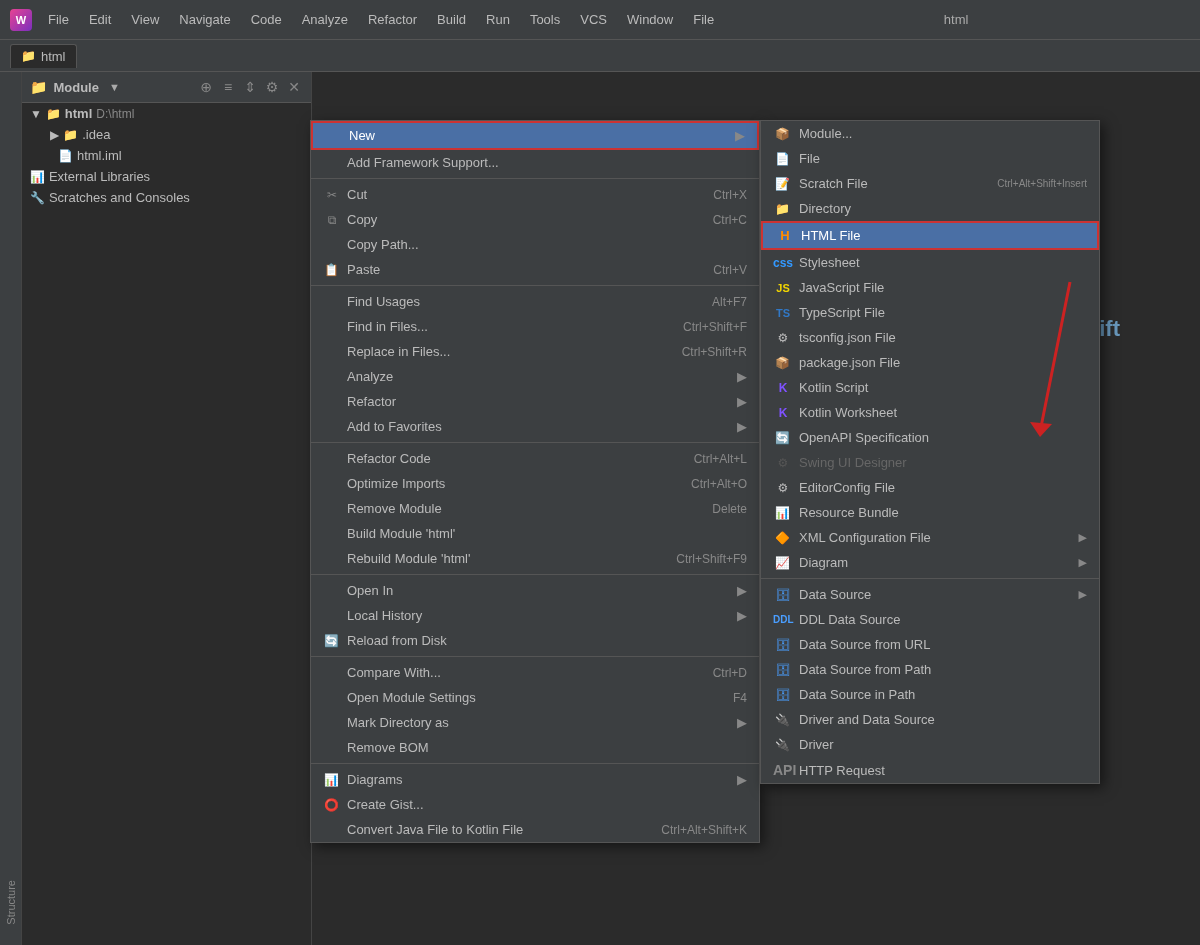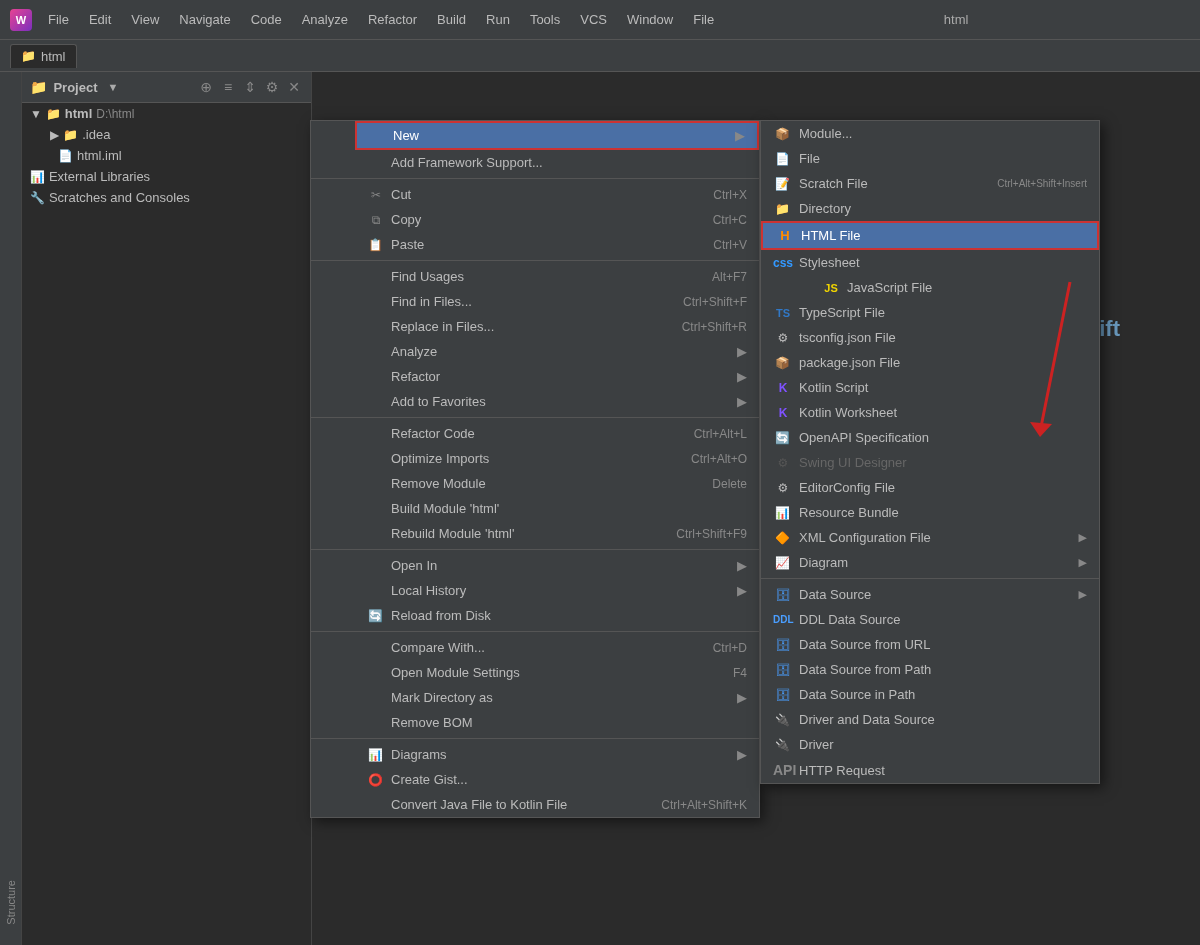"Project" span.project-panel-title { text: Project -> Module }
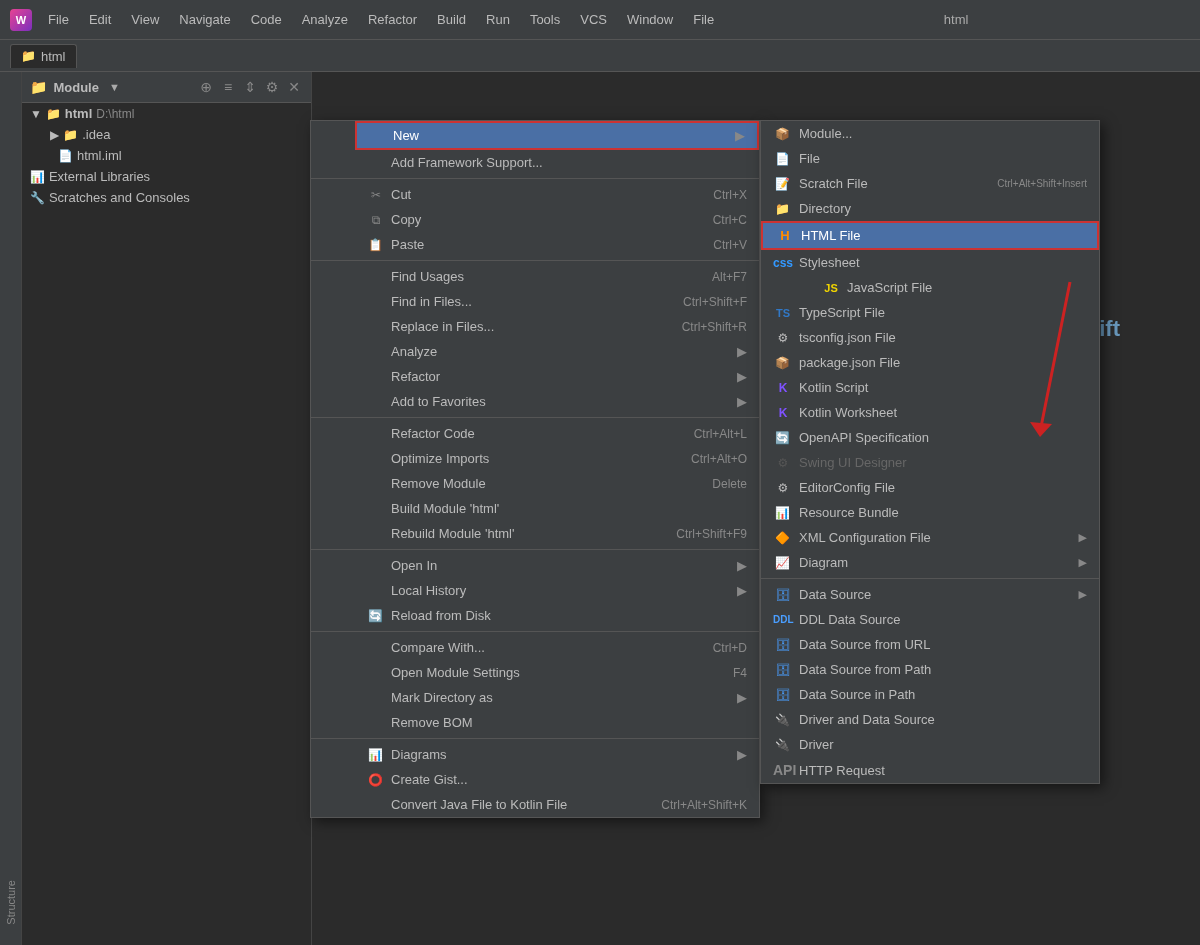"New" .ctx-item { margin-left: 44px -> none }
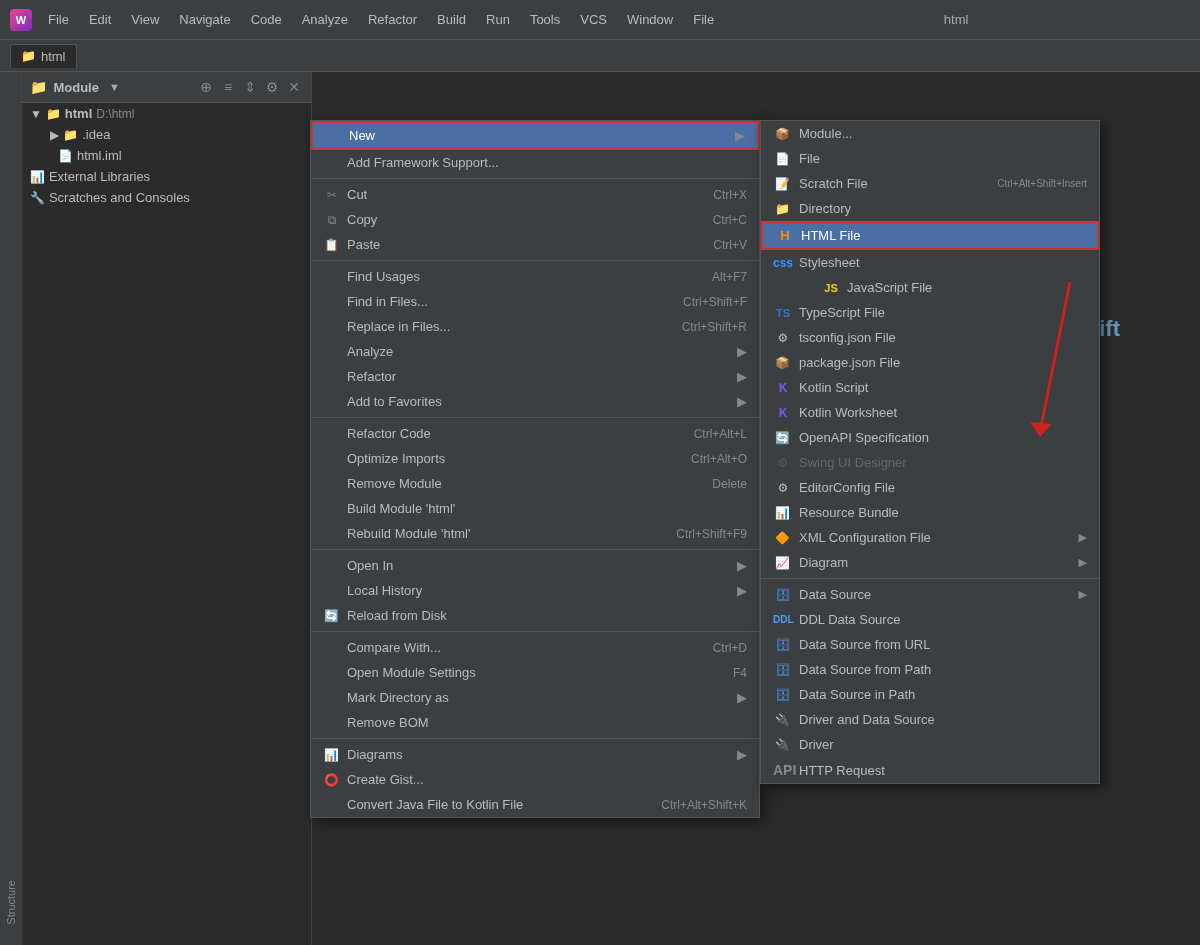"Copy Path..." div.ctx-item { html: none -> <div> <span></span> <span>Copy Path...</span> </div> }
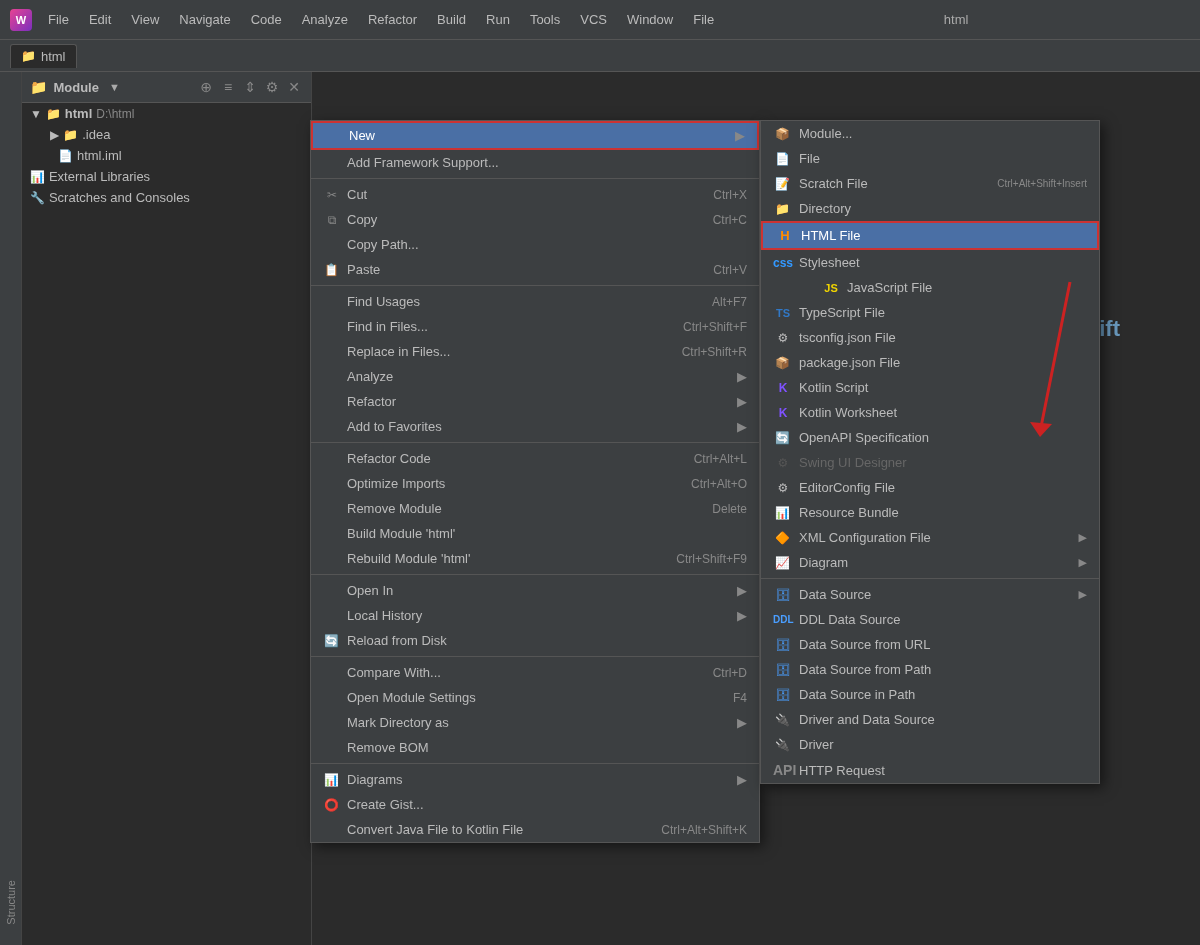"JS" span.submenu-item-icon { margin-left: 48px -> none }
